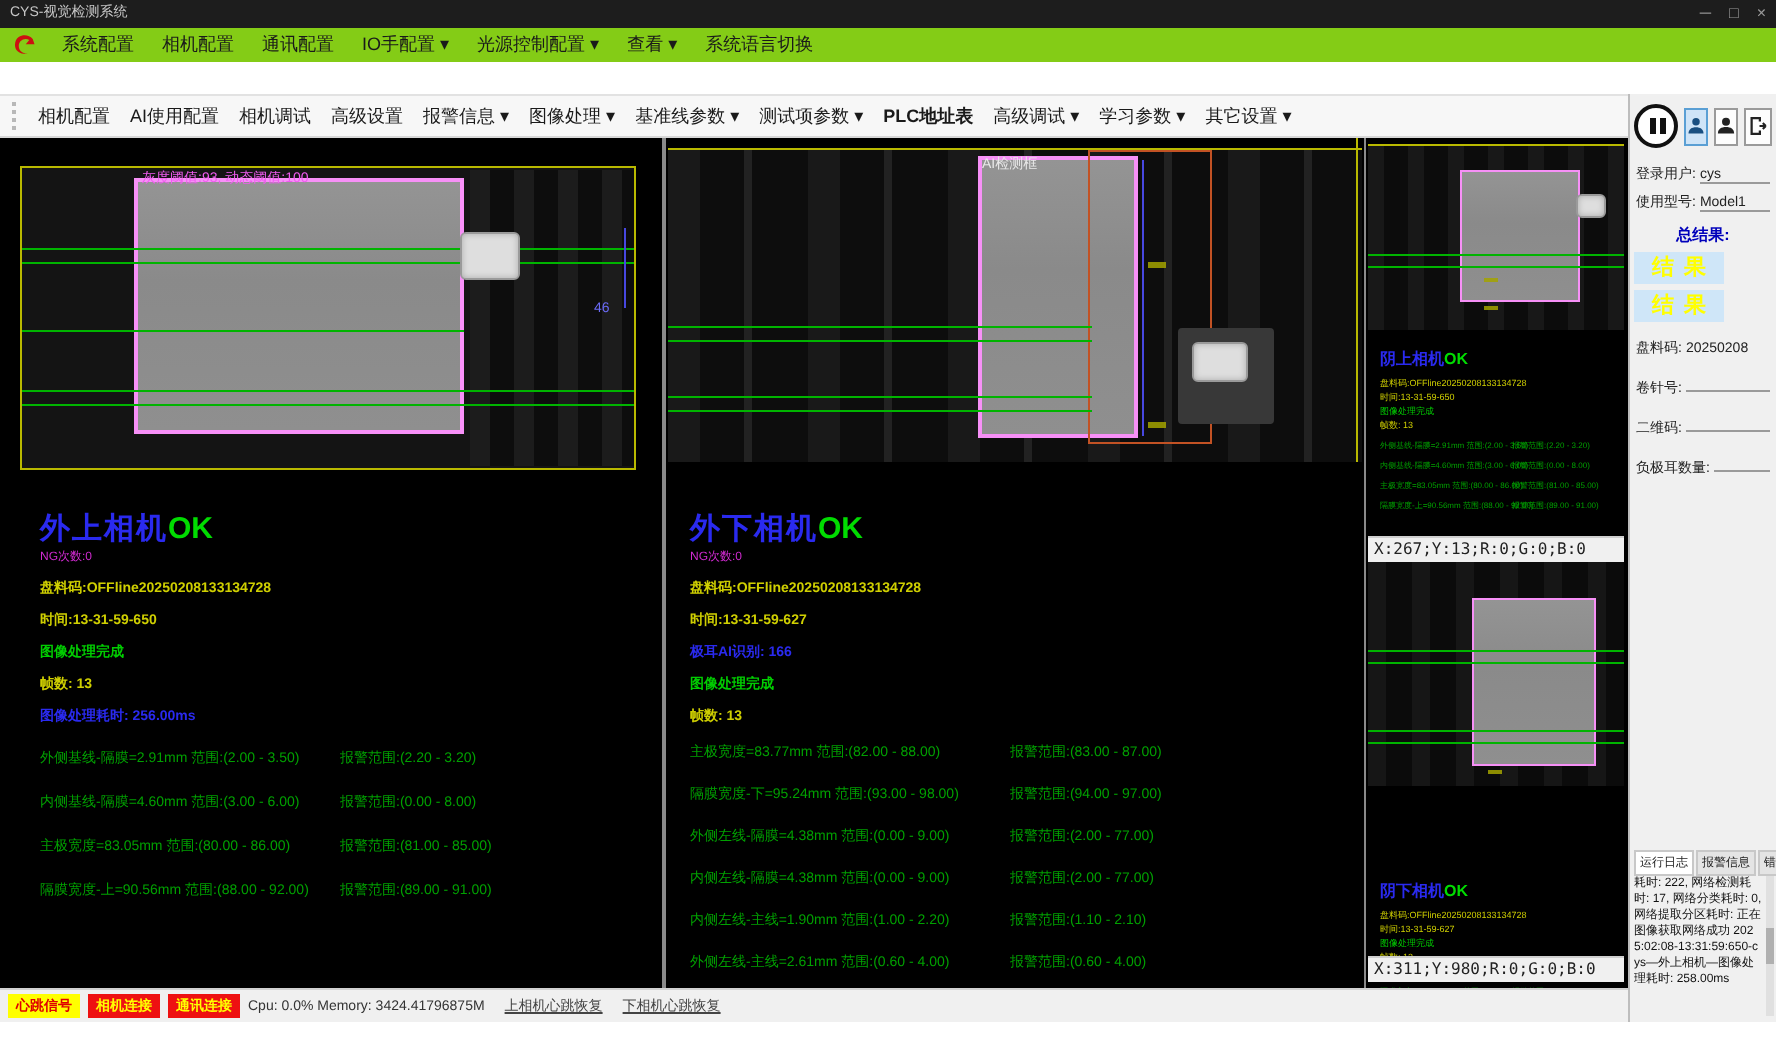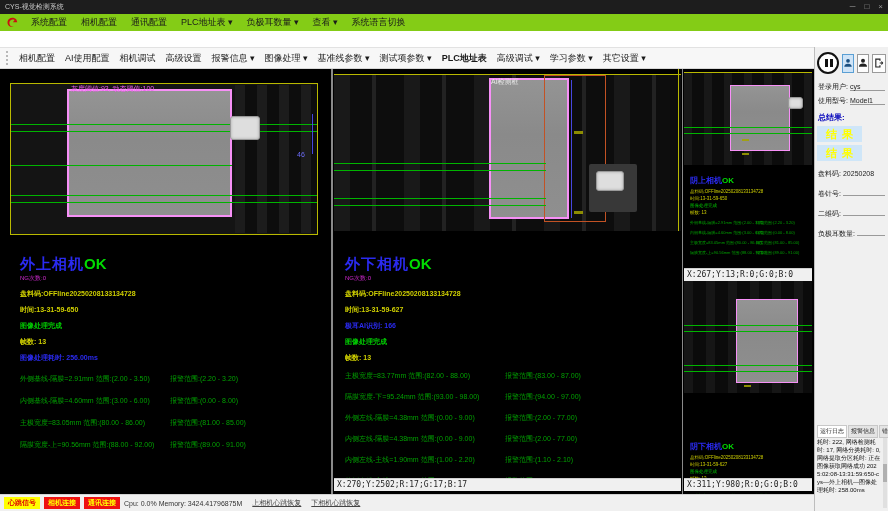"PLC地址表 ▾" span.mi { text: PLC地址表 -> IO手配置 }
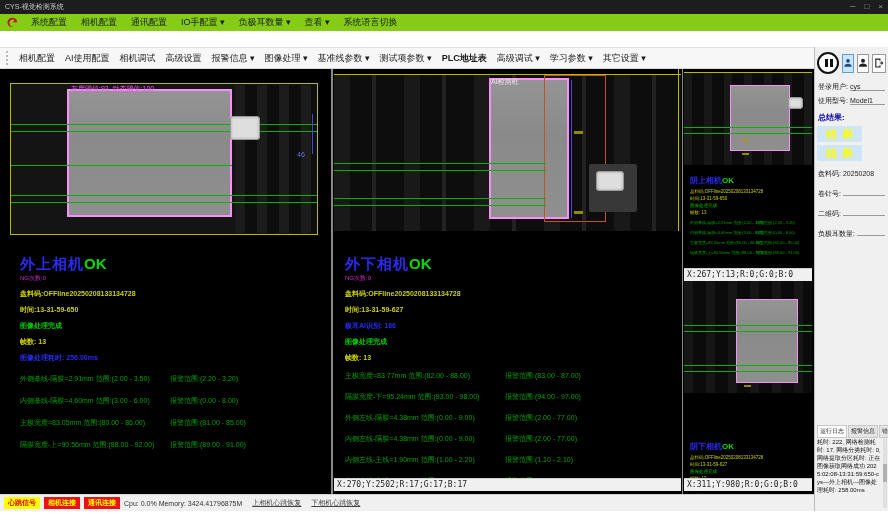"负极耳数量 ▾" span.mi { text: 负极耳数量 -> 光源控制配置 }
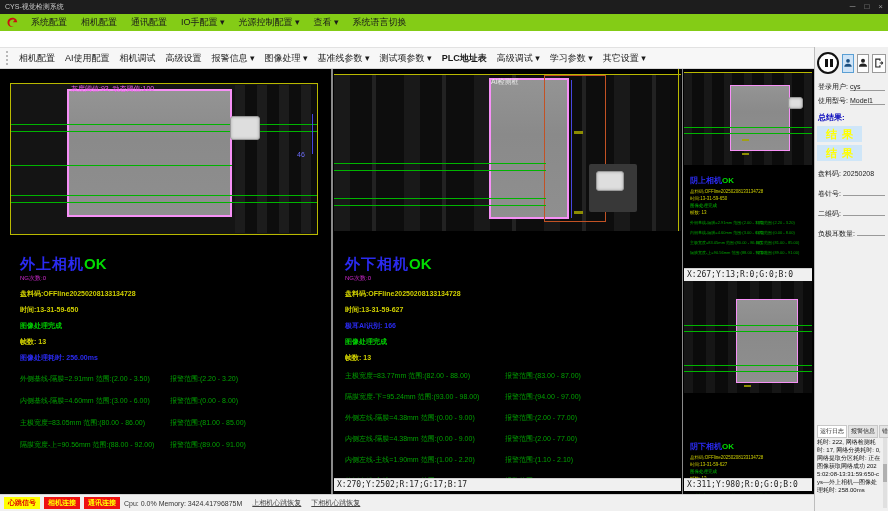"总结果:" .totlabel { text-align: none -> center }
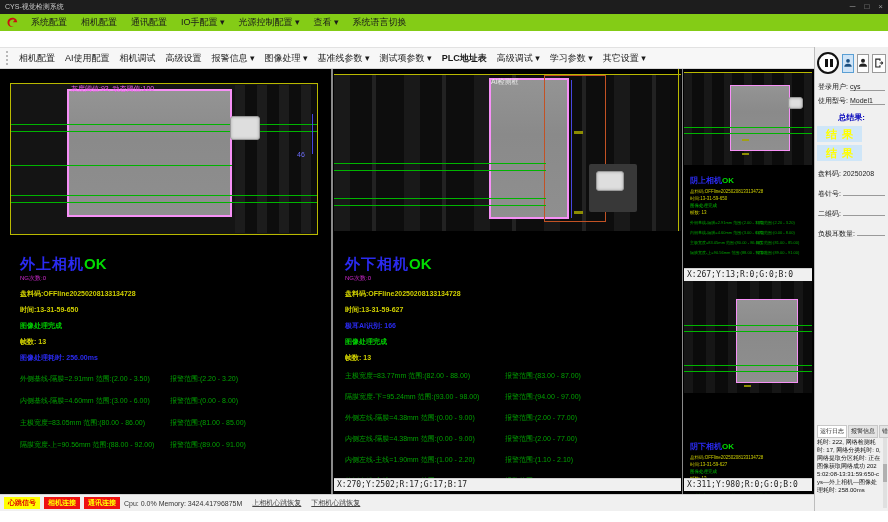"X:270;Y:2502;R:17;G:17;B:17" div.coordbar { html: <div>X:270;Y:2502;R:17;G:17;B:17</div> -> none }
